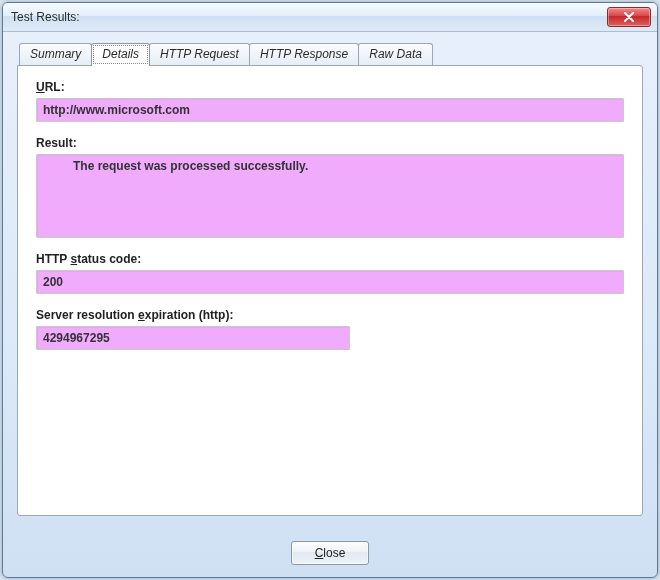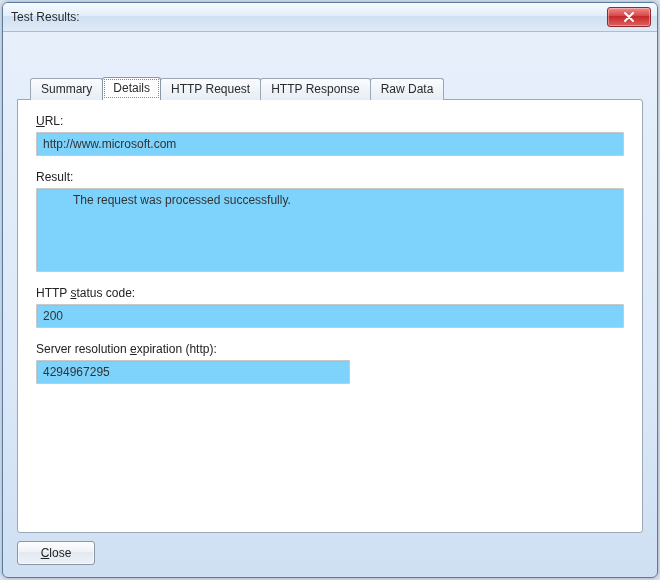"Test Results:" .window { gap: 34px -> none }
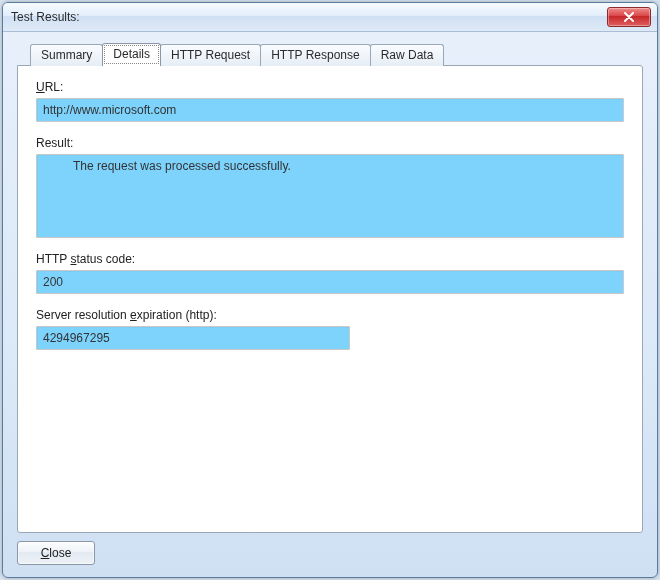"Summary" .tabstrip { align-items: center -> flex-start; font-style: none -> italic; margin-left: 13px -> 2px }
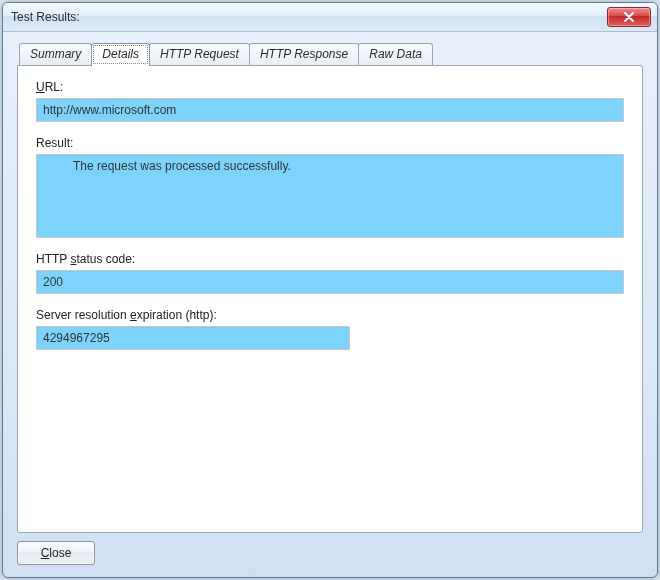"URL:" .section { font-weight: none -> bold }
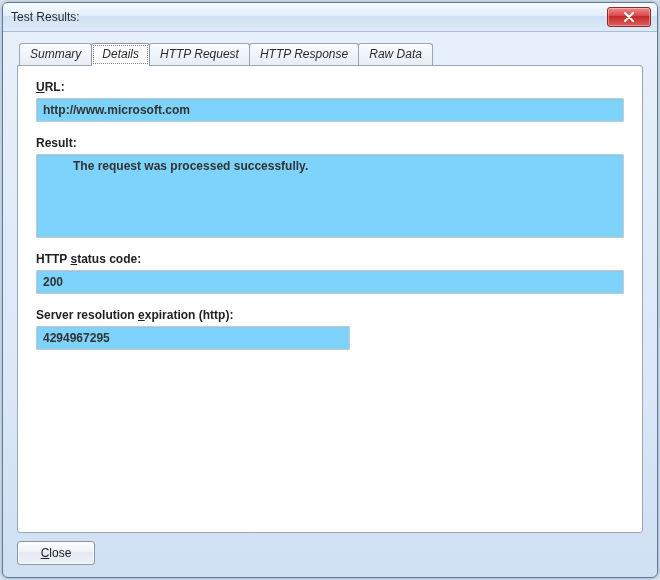"http://www.microsoft.com" .ro-box { background: #7dd3fc -> #f0abfc }
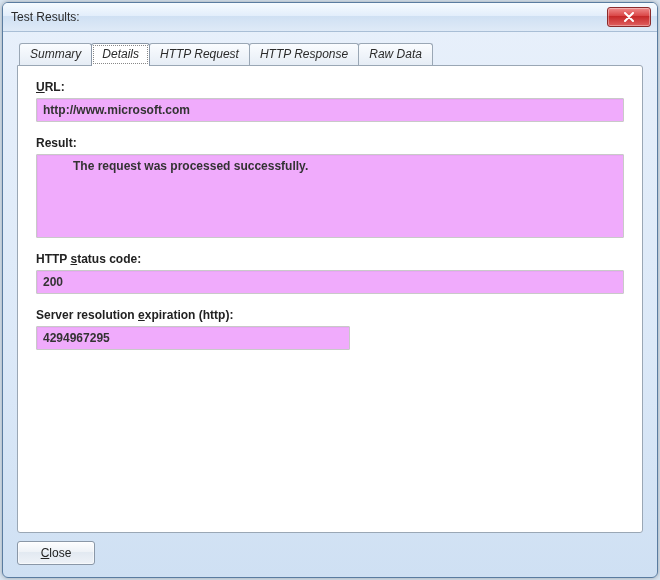"Close" .button-bar { justify-content: flex-start -> center; padding-top: 8px -> 25px }
